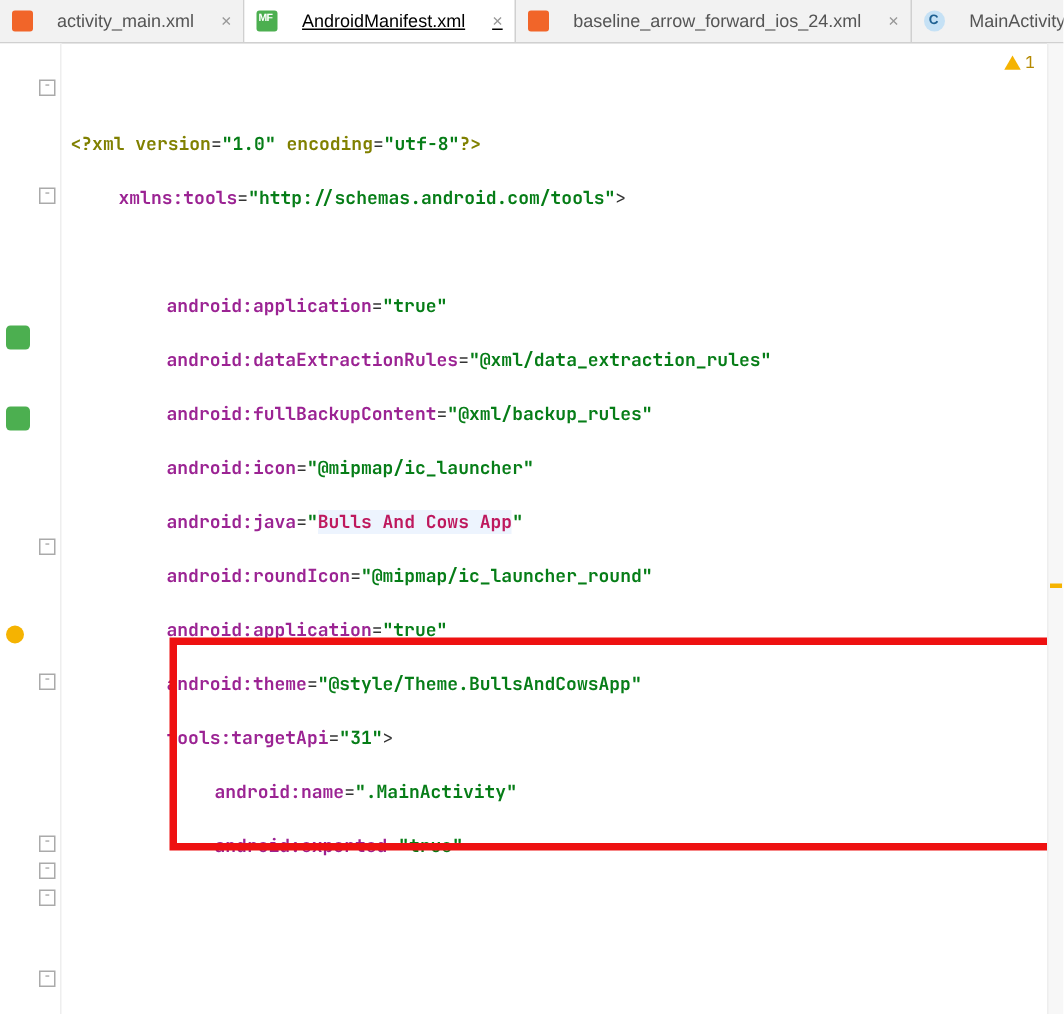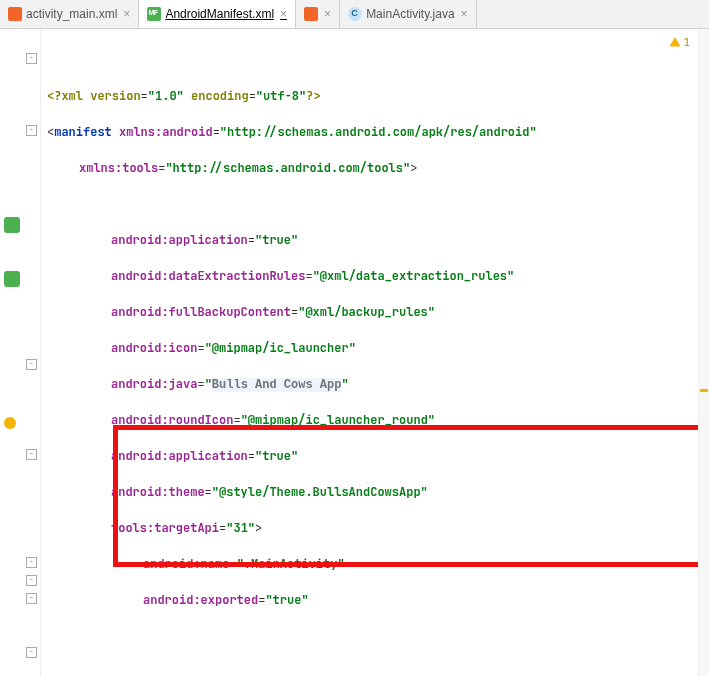"activity_main.xml" .tab { gap: 4px -> 16px }
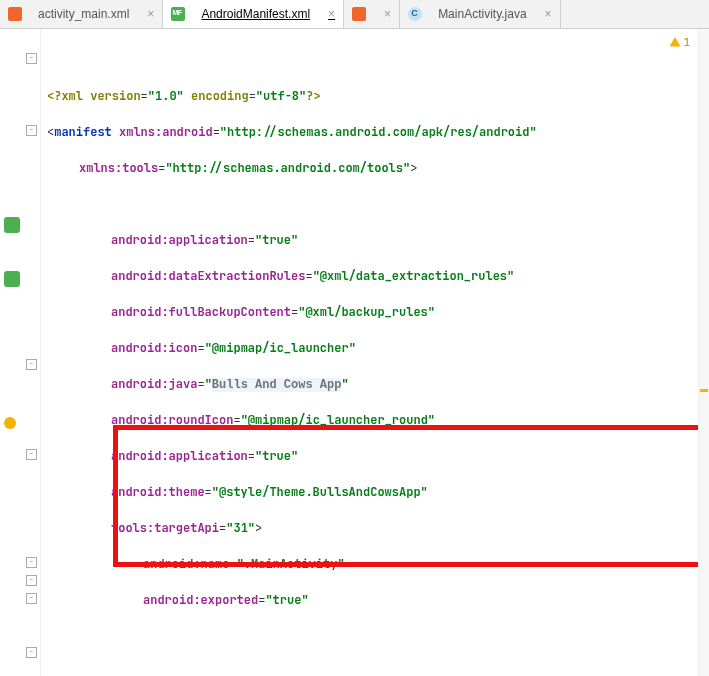"baseline_arrow_forward_ios_24.xml" span { html: none -> <span>baseline_arrow_forward_ios_24.xml</span> }
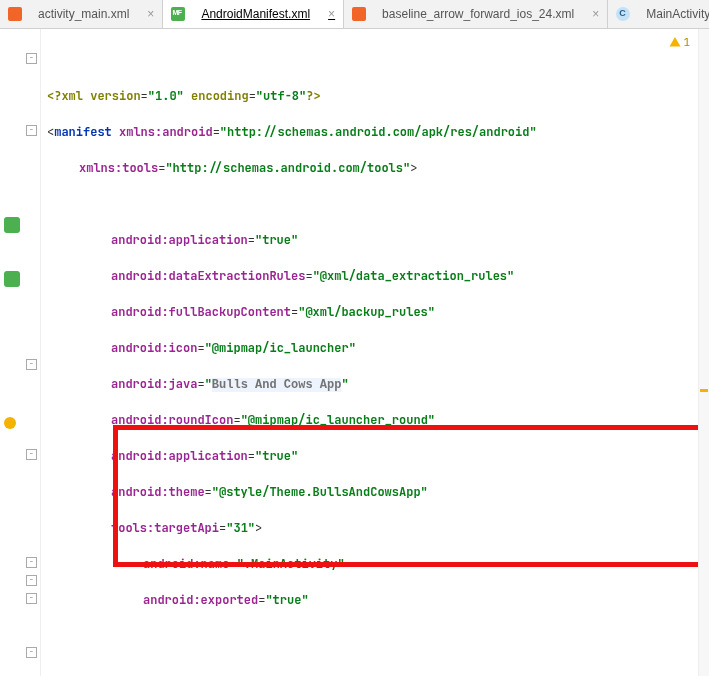"<manifest" div.line { html: <div><span>&lt;</span><span>manifest </span><span>xmlns:</span><span>android</span><span>=</span><span>"http://schemas.android.com/apk/res/android"</span></div> -> none }
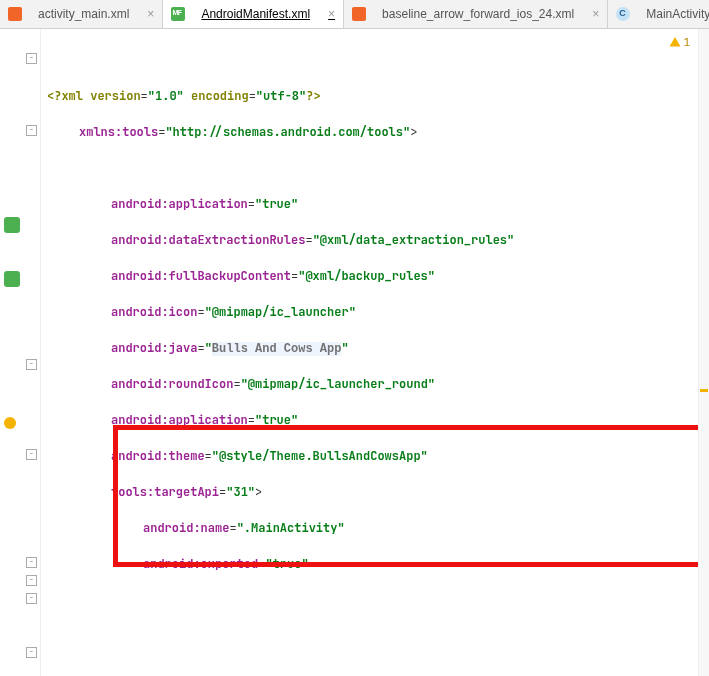"Bulls And Cows App" span { color: #737373 -> #be185d; font-family: Liberation Mono, monospace -> none }
